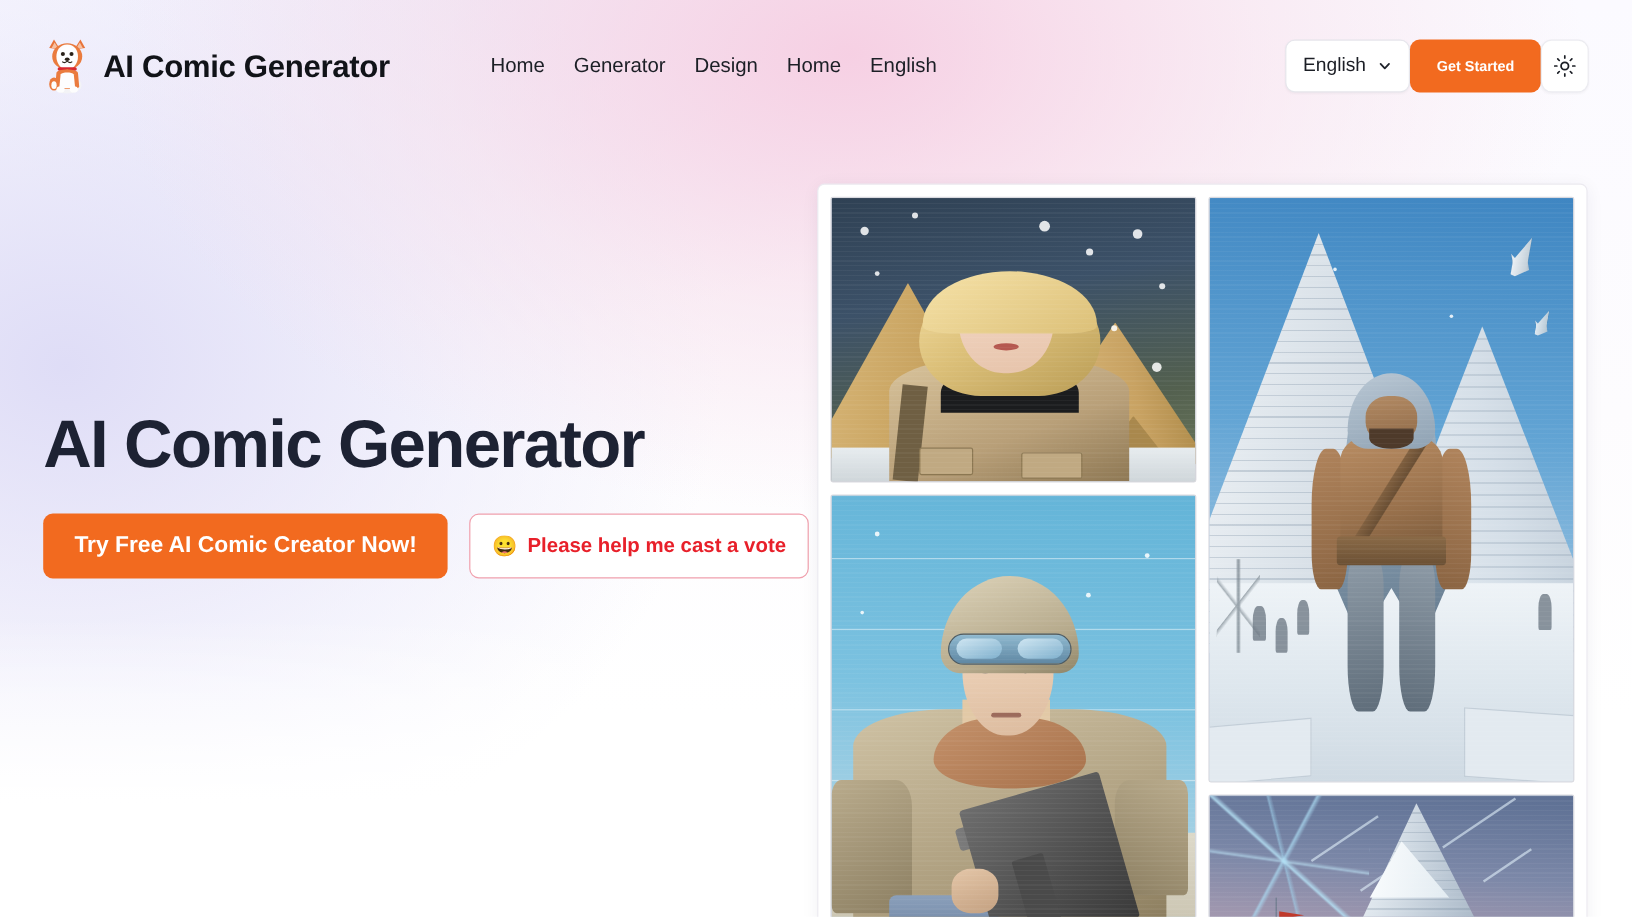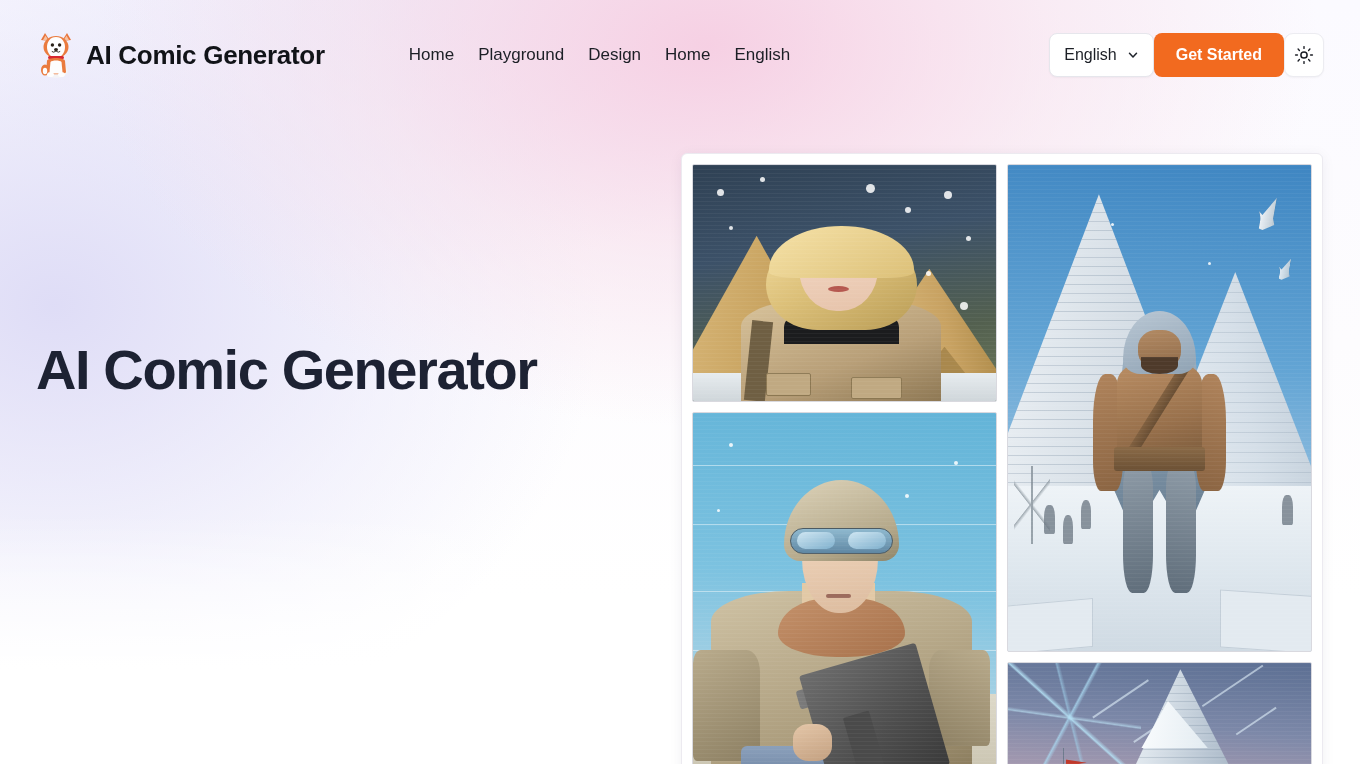"Playground" a.nav-link { text: Playground -> Generator }
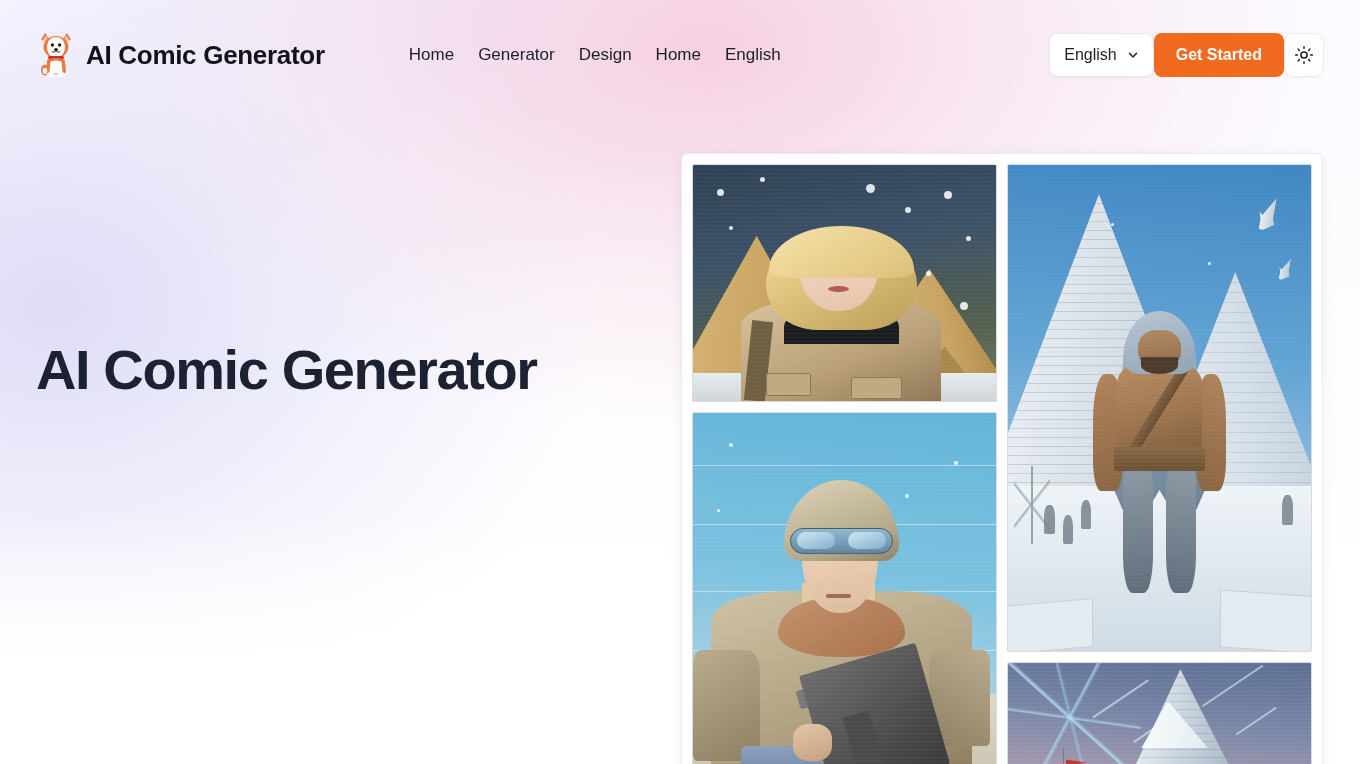"Get Started" .get-started { font-size: 16px -> 12px }
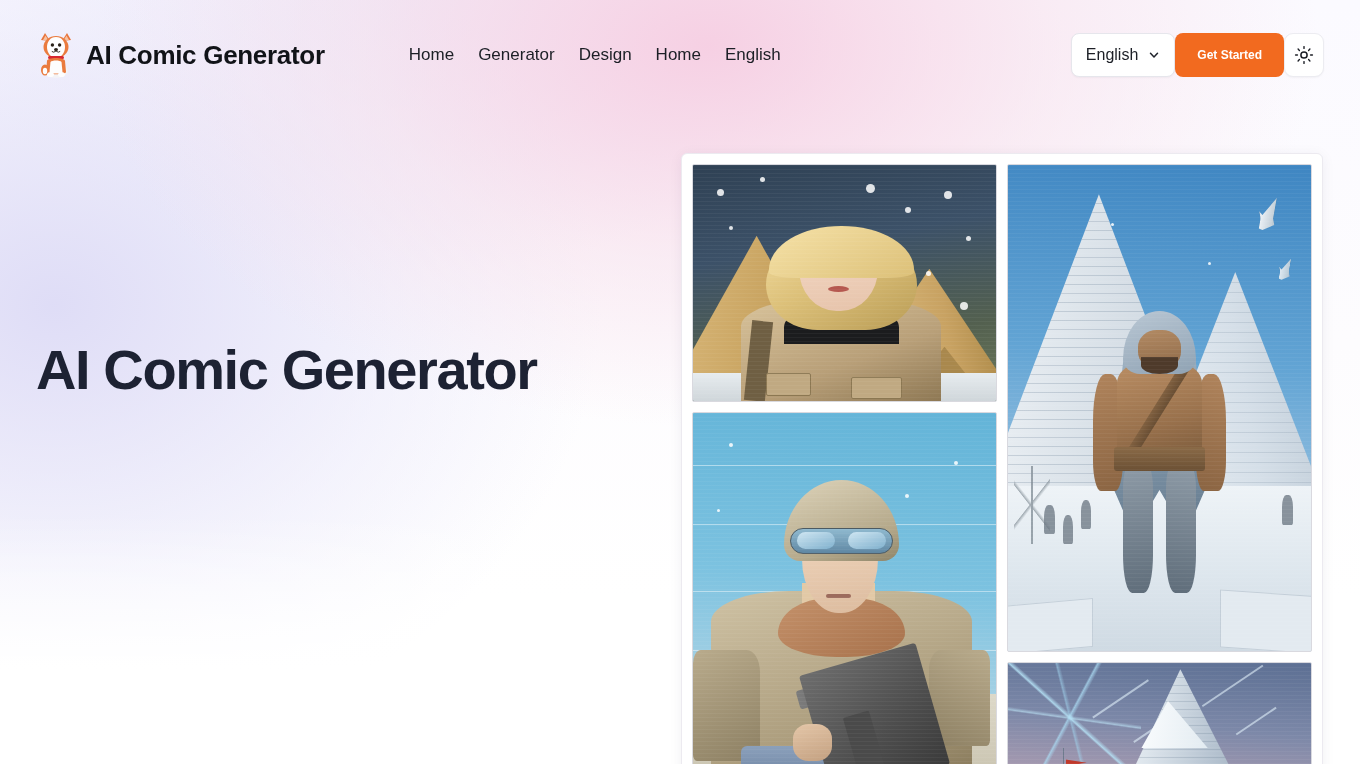"Try Free AI Comic Creator" div.hero-actions { html: none -> <div> <button>Try Free AI Comic Creator Now!</button> <button> <span>😀</span> <span>Please help me cast a vote</span> </button> </div> }
